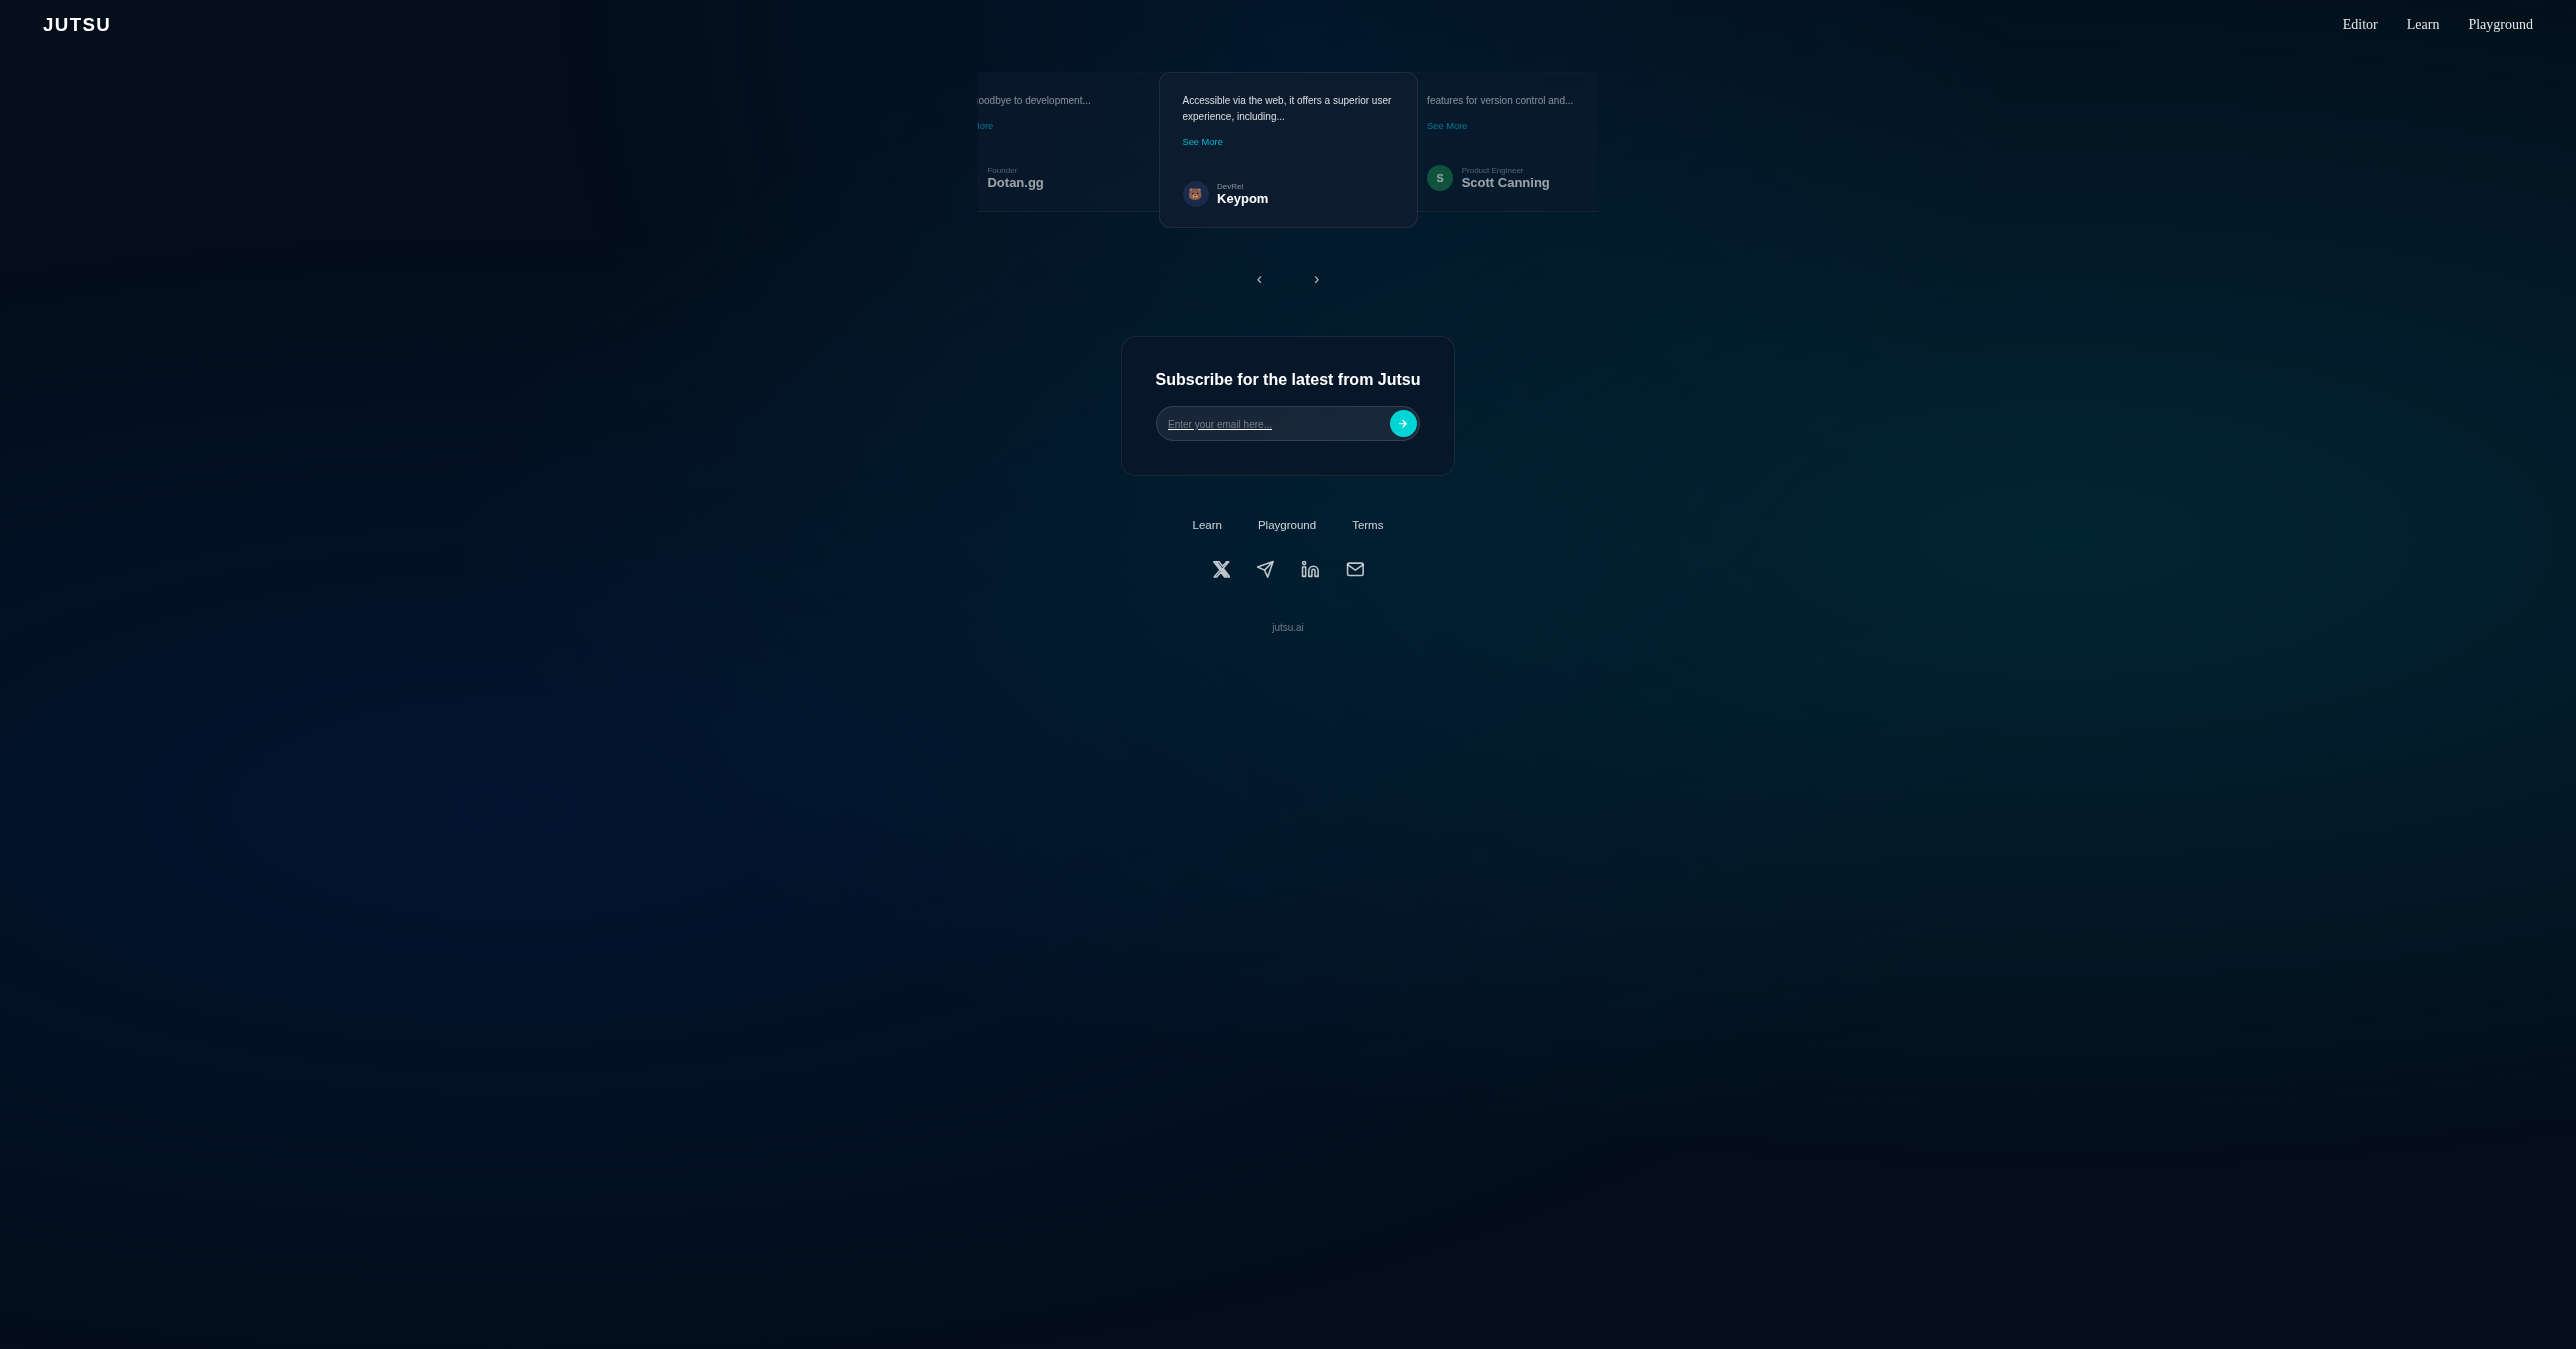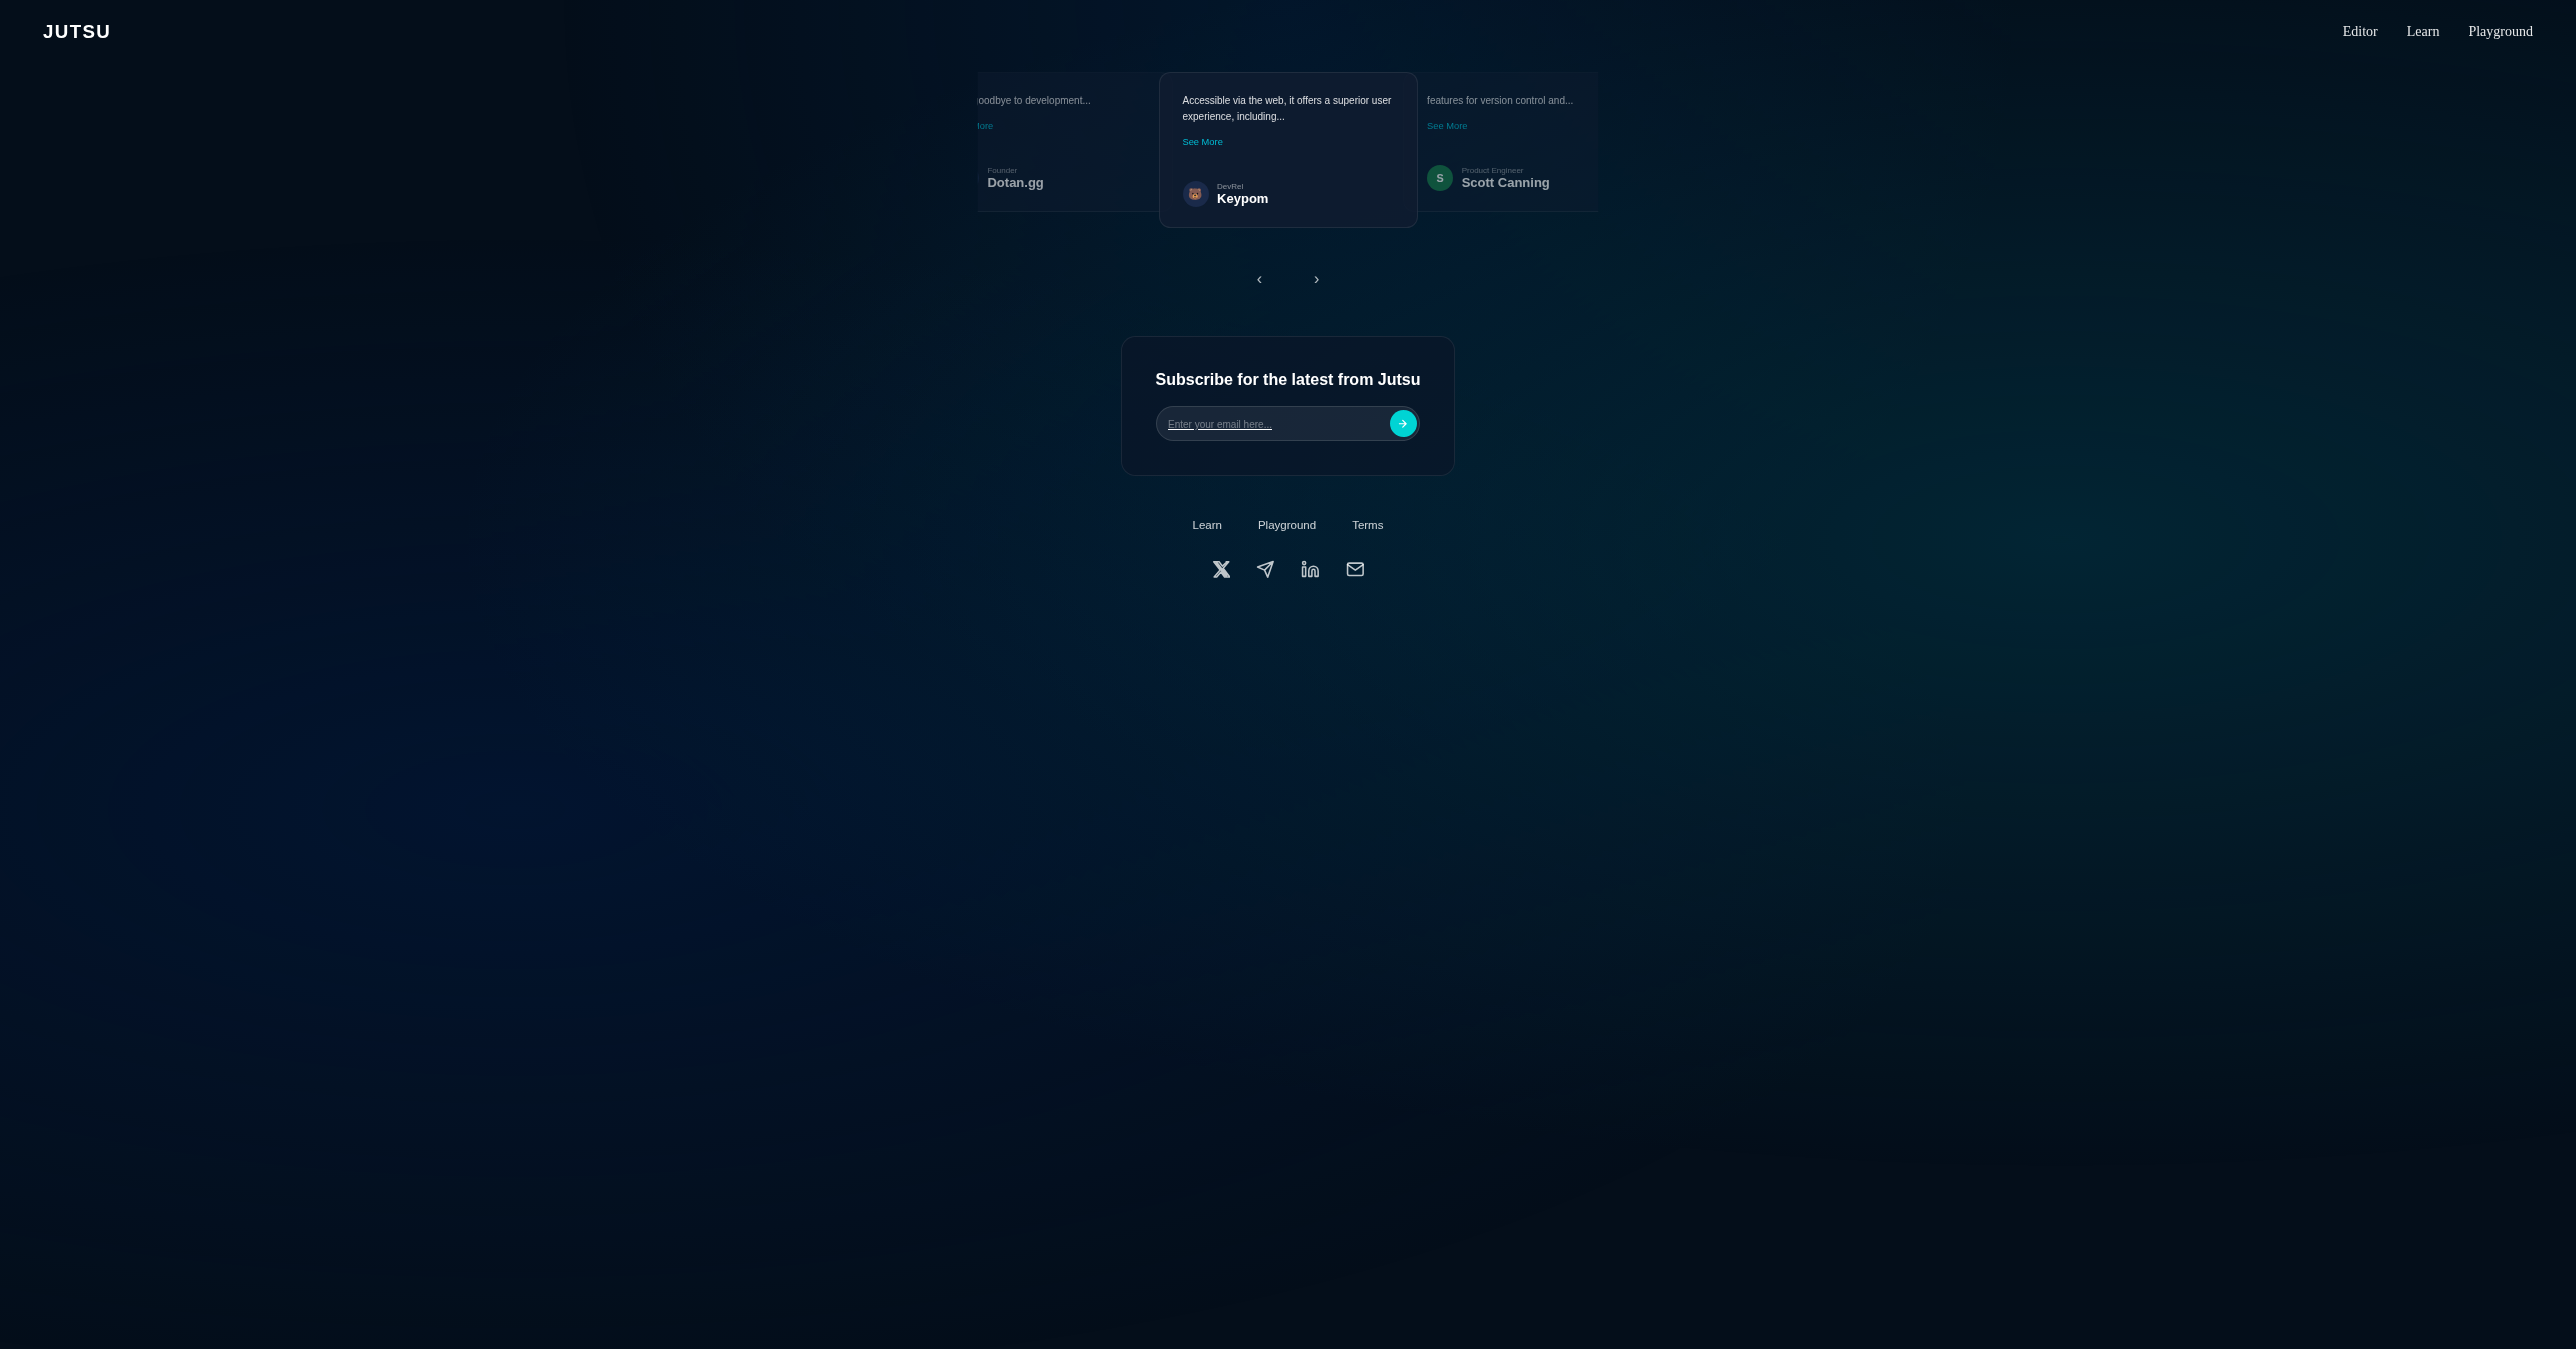"JUTSU" nav { top: 7px -> 0 }
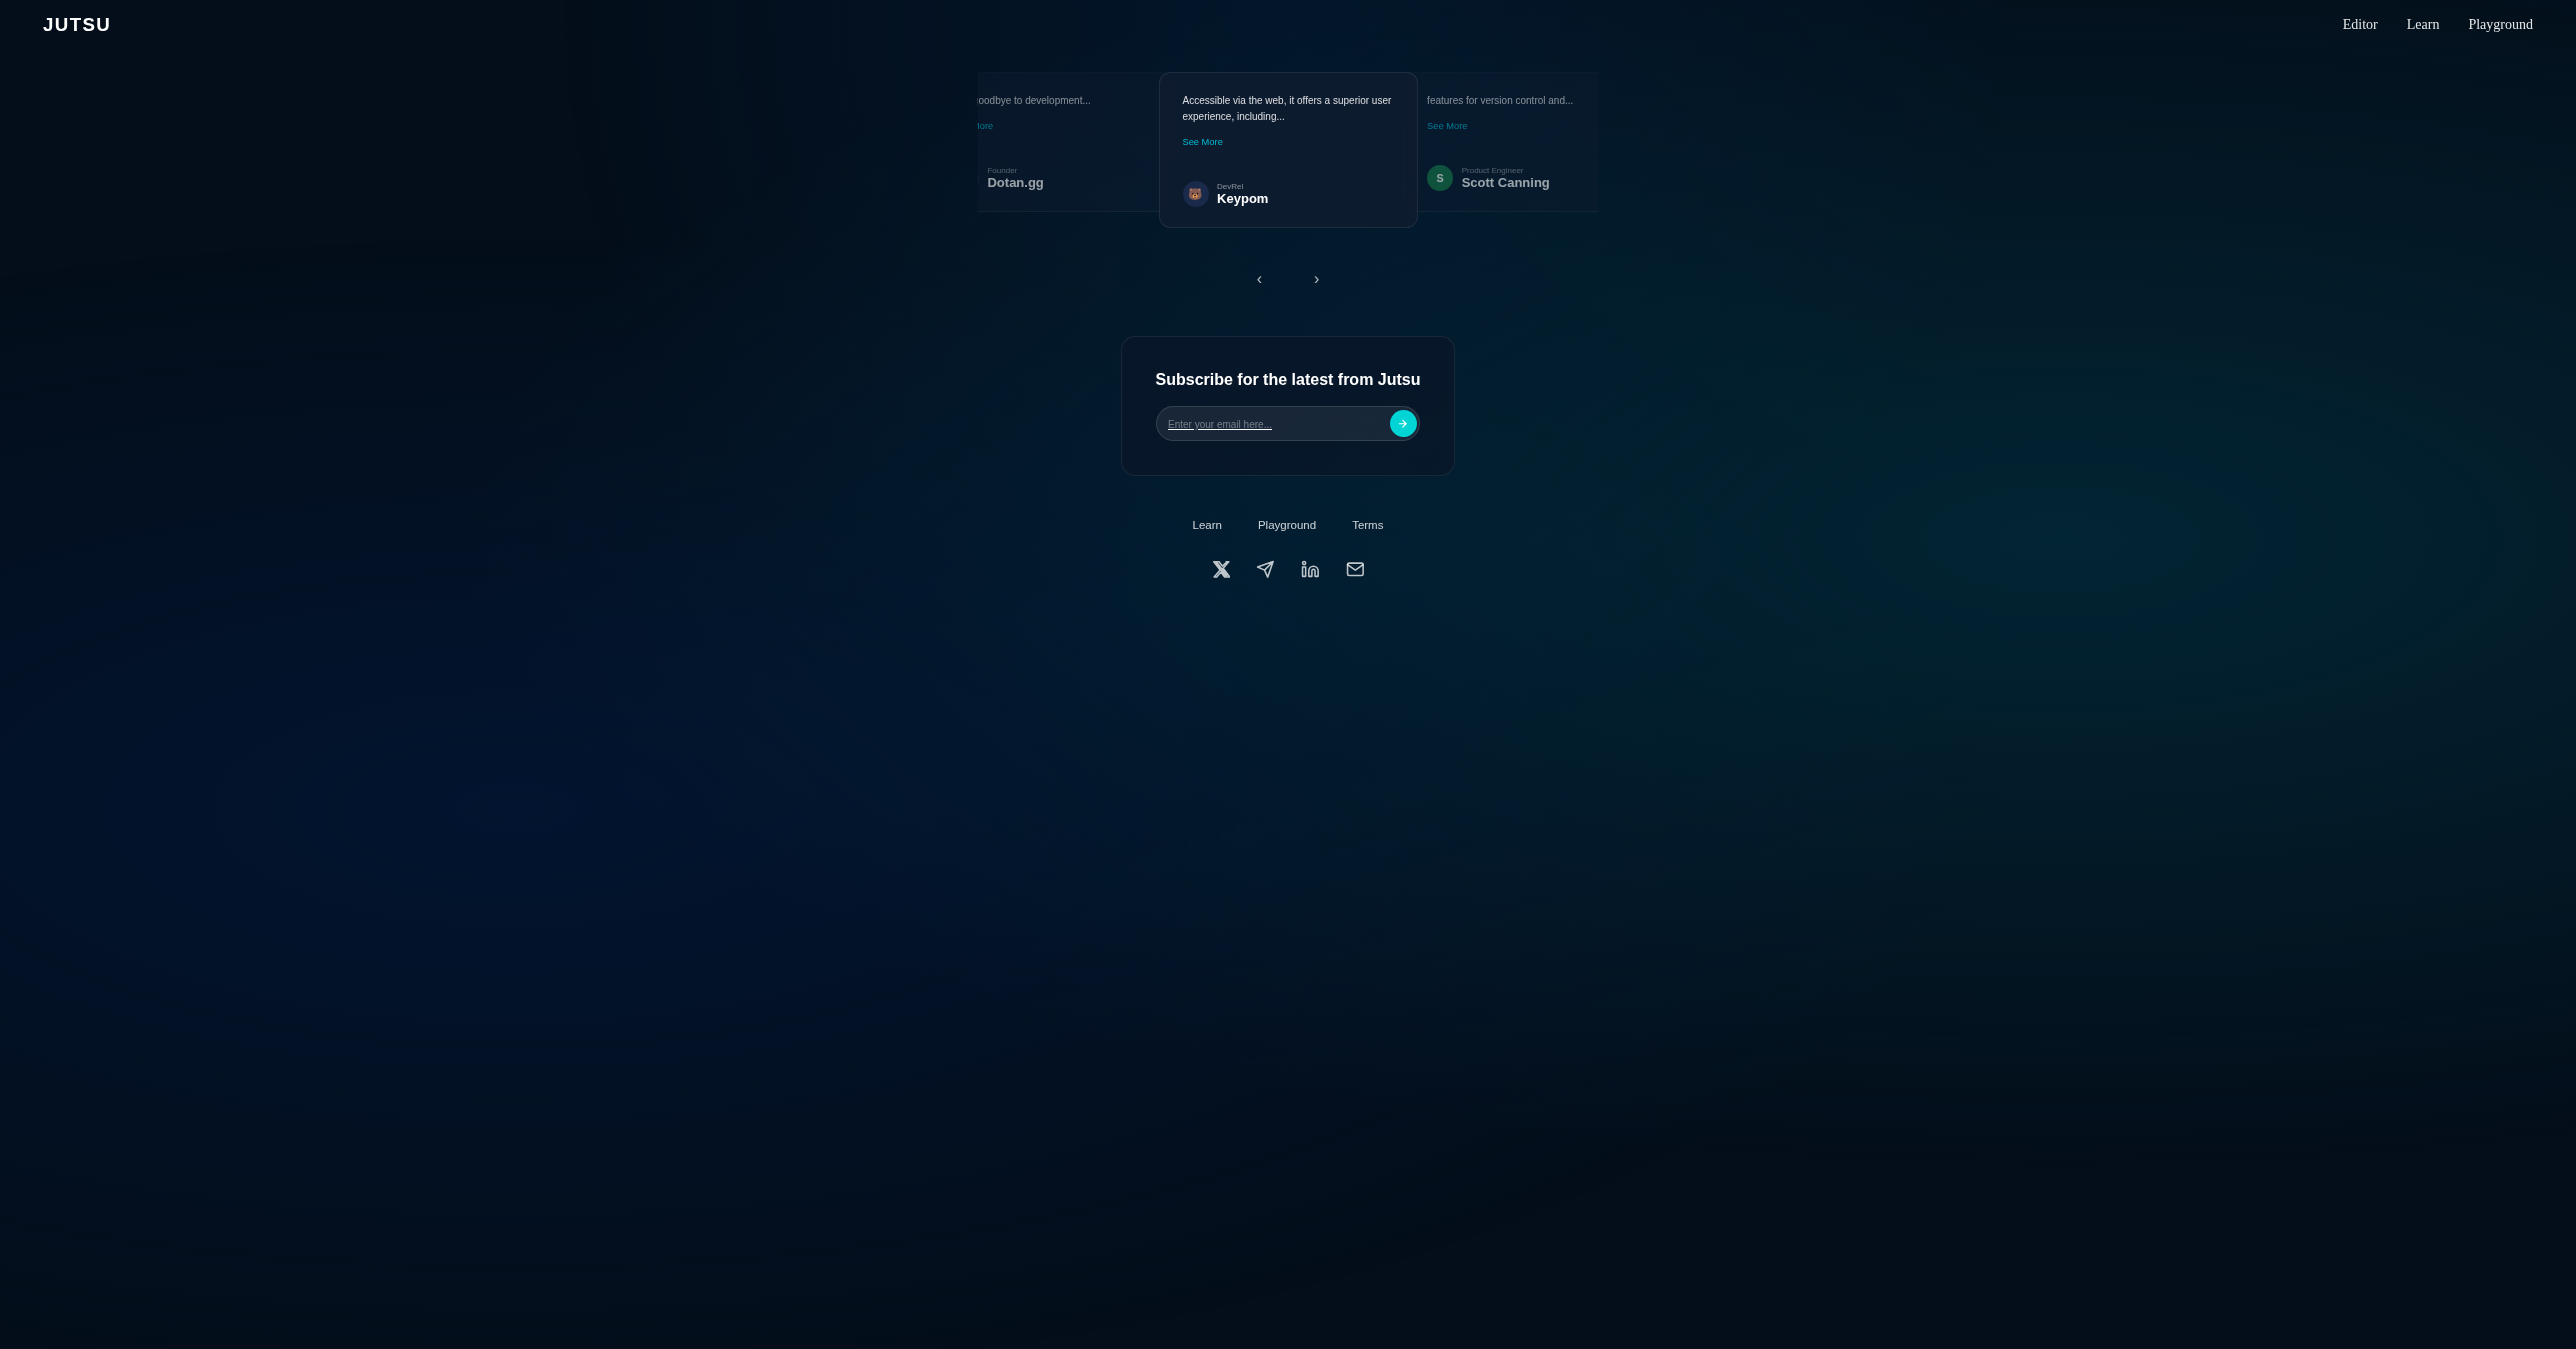"jutsu.ai" div.footer-bottom { html: none -> <div>jutsu.ai</div> }
